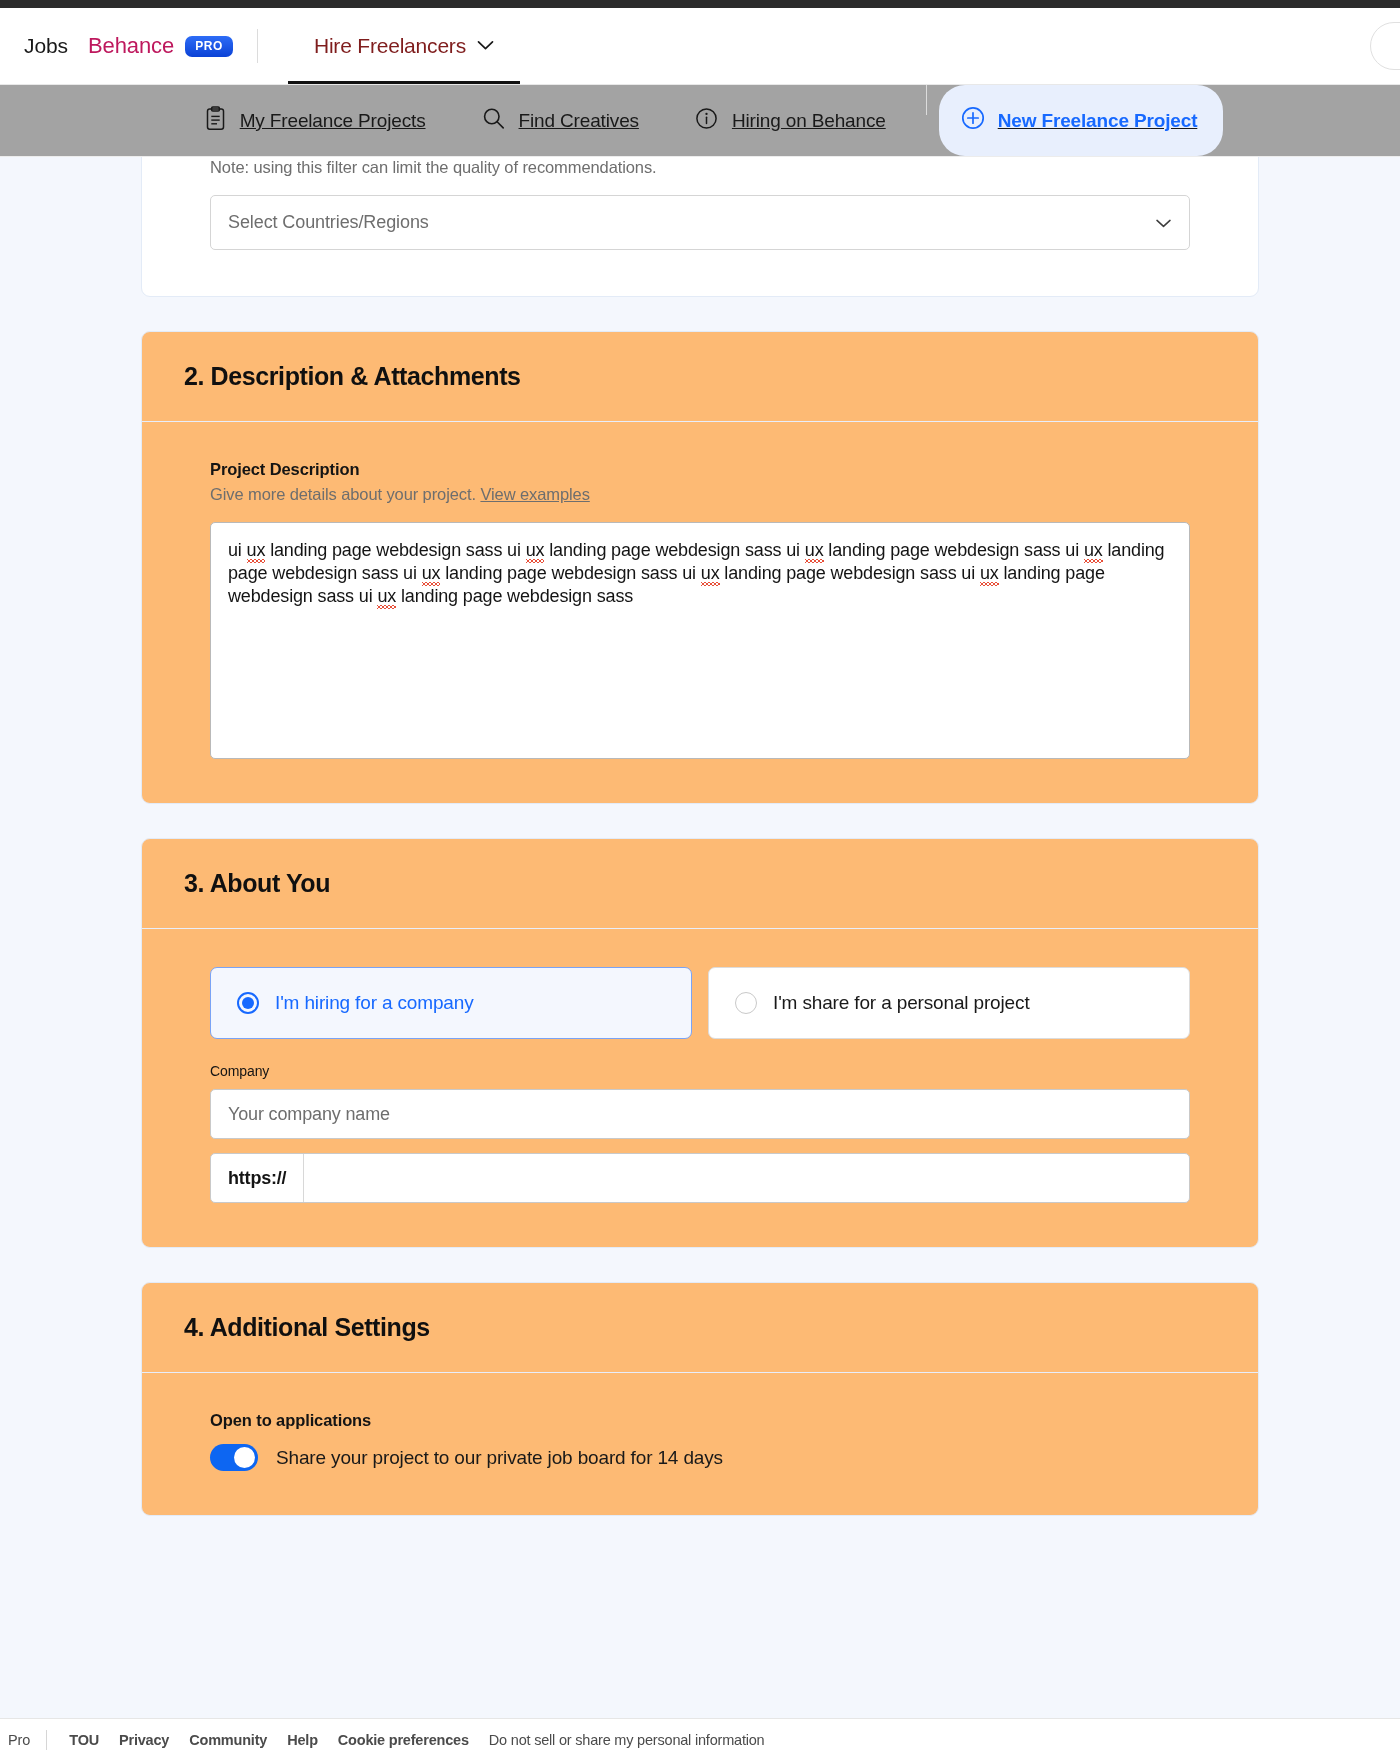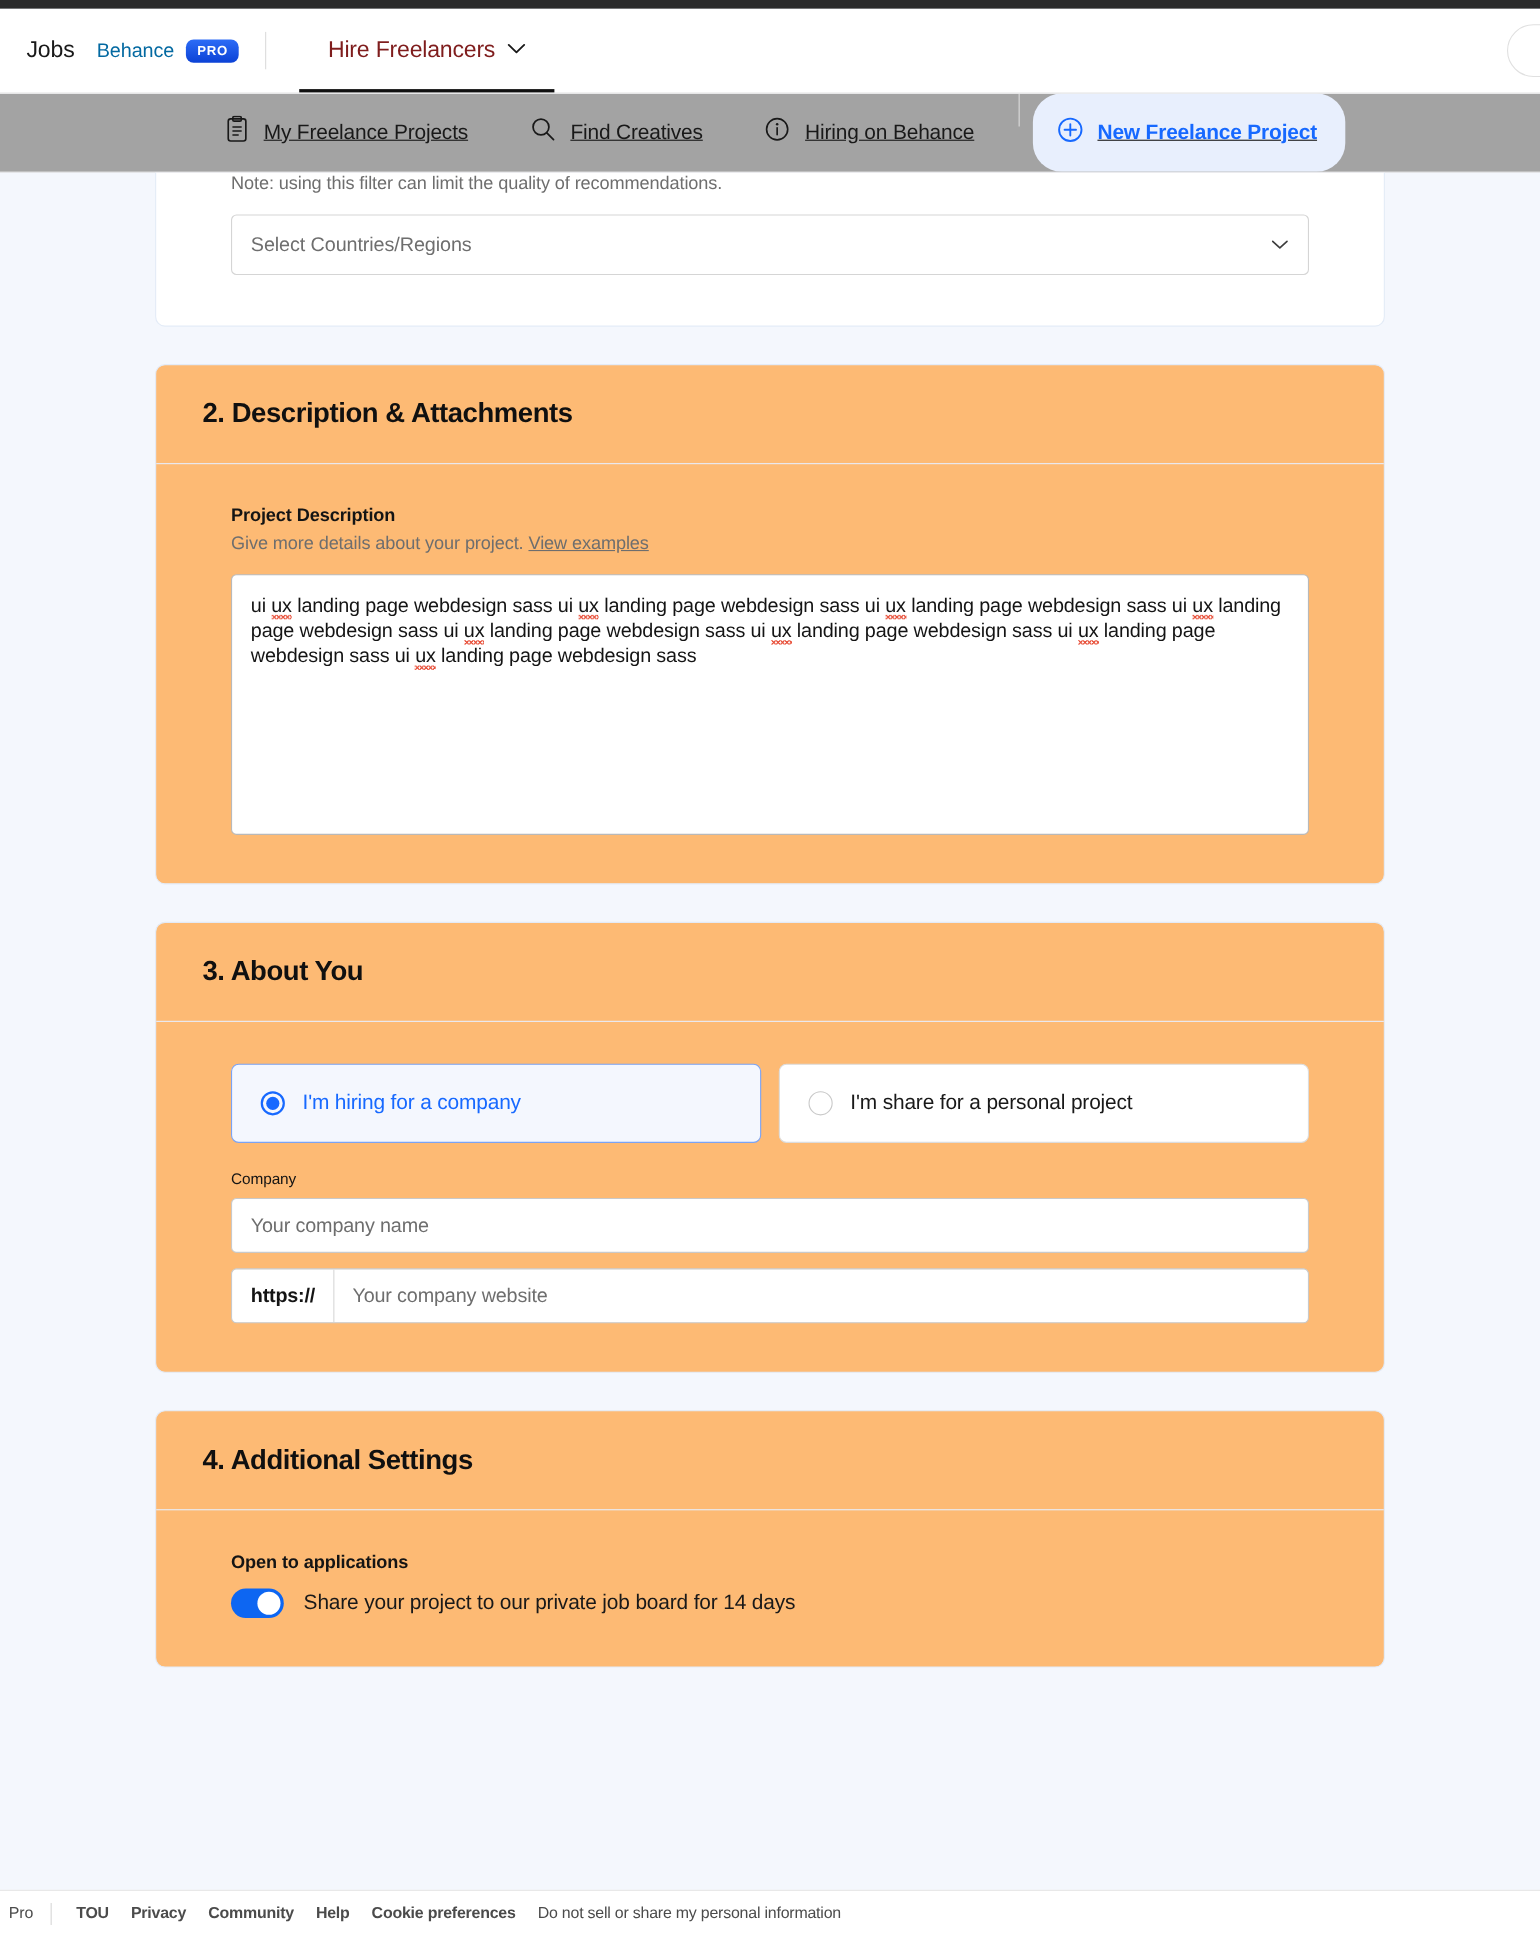"Behance" .nav-behance { color: #0369a1 -> #be185d; font-size: 18px -> 22px }
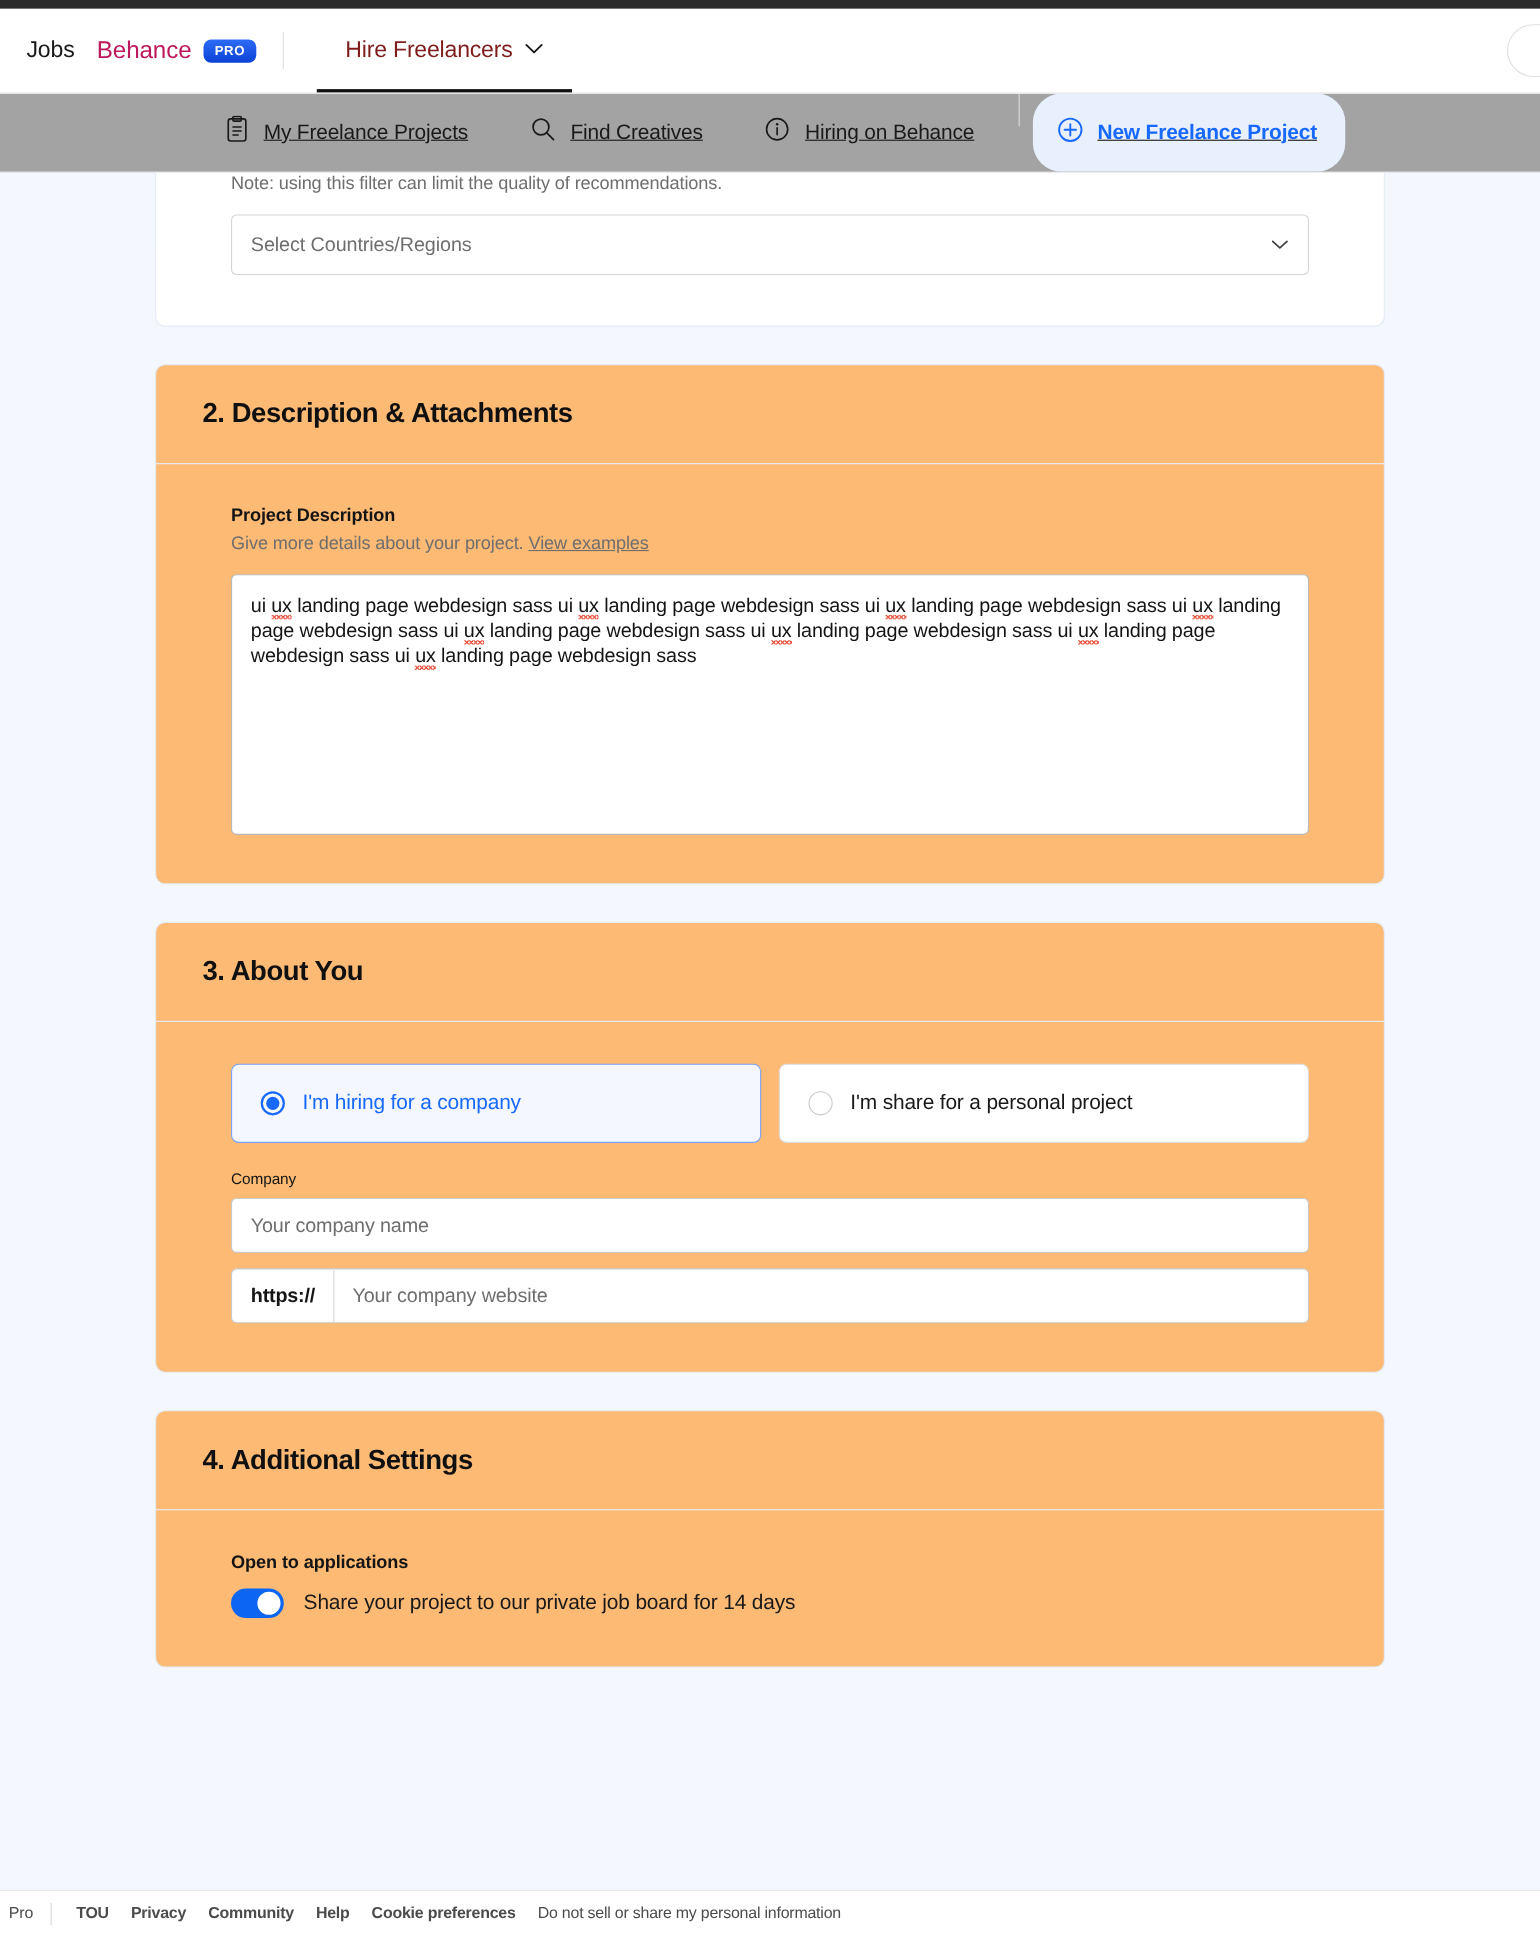"Your company website" span.inp-rest { html: <span>Your company website</span> -> none }
